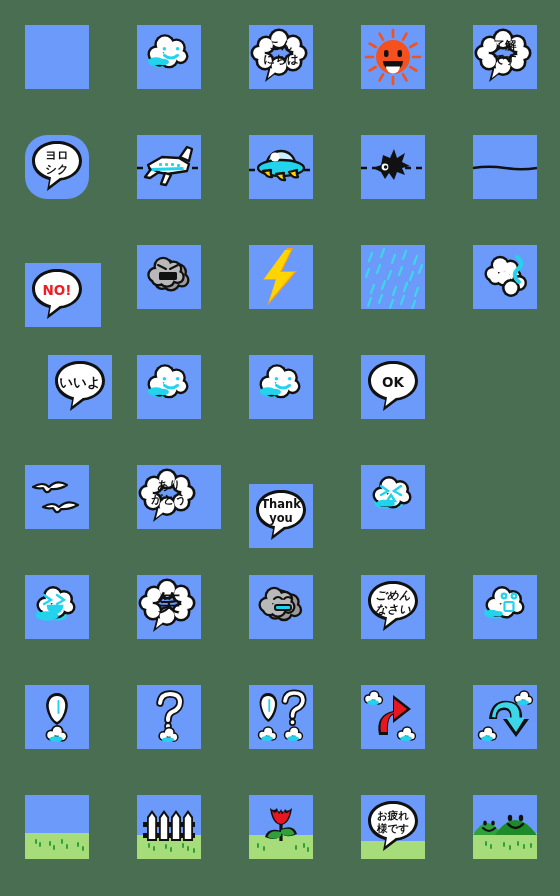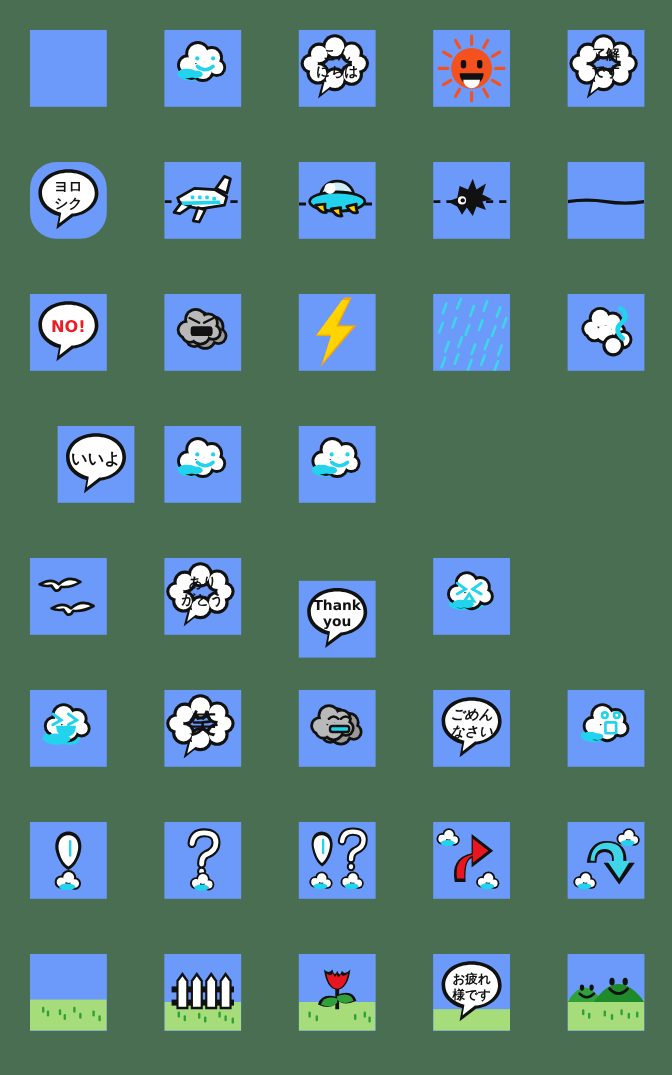"NO!" div.cell { padding-left: none -> 12px; top: 245px -> 263px }
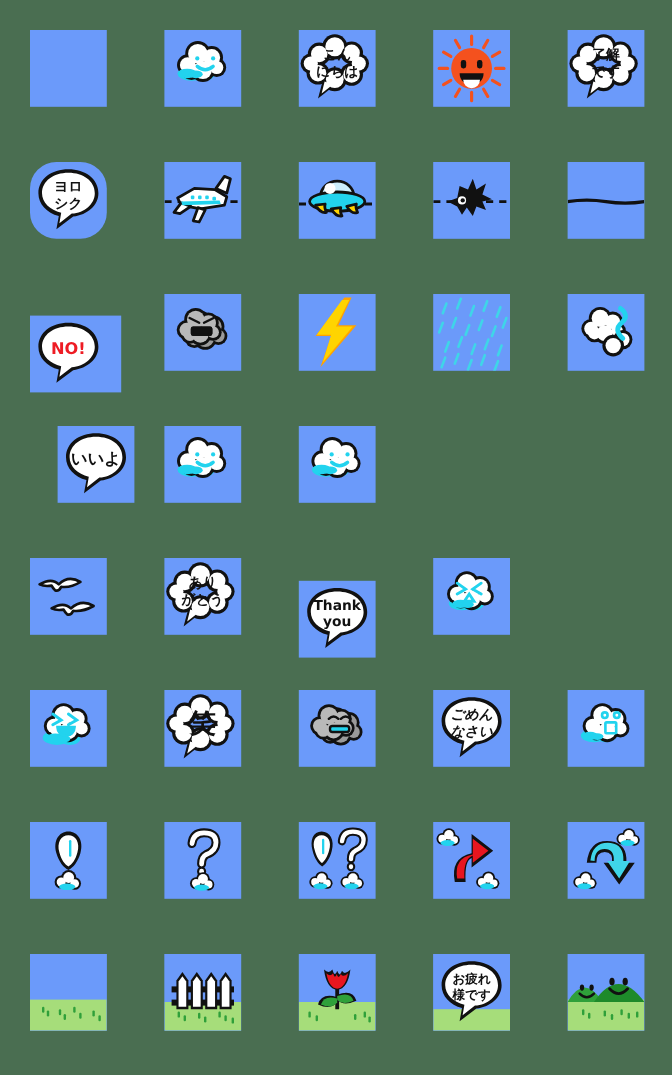"OK" div.cell { html: none -> <div> <div> <svg> <g> <path></path> <path></path> </g> <g> <text>OK</text> </g> </svg> </div> <span>OK</span> </div> }
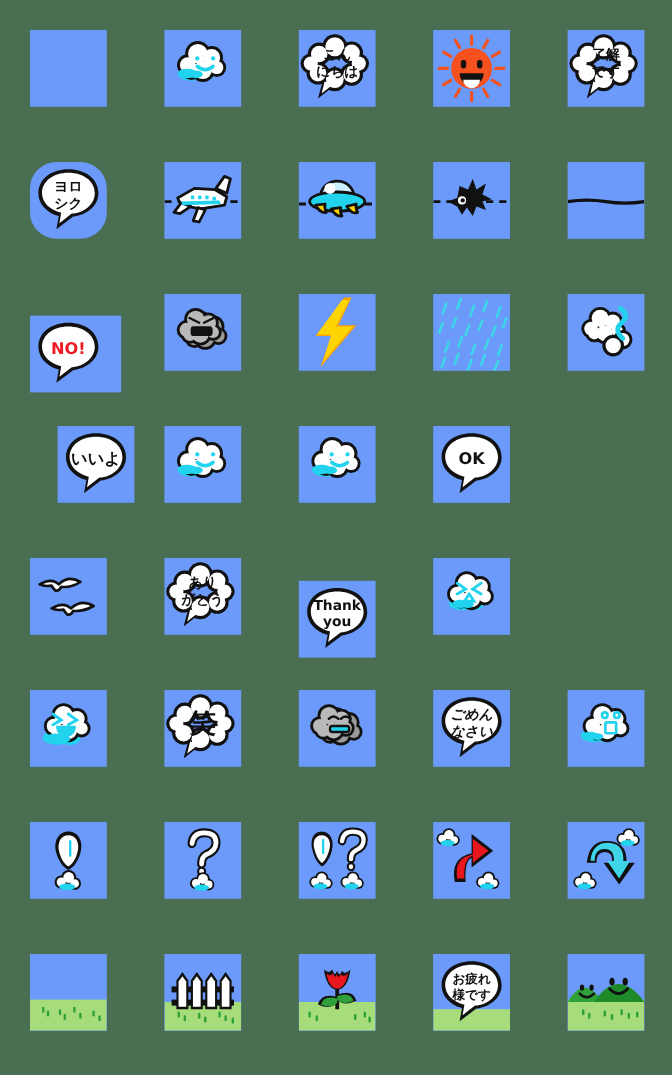"あり" div.cell { padding-left: none -> 20px }
